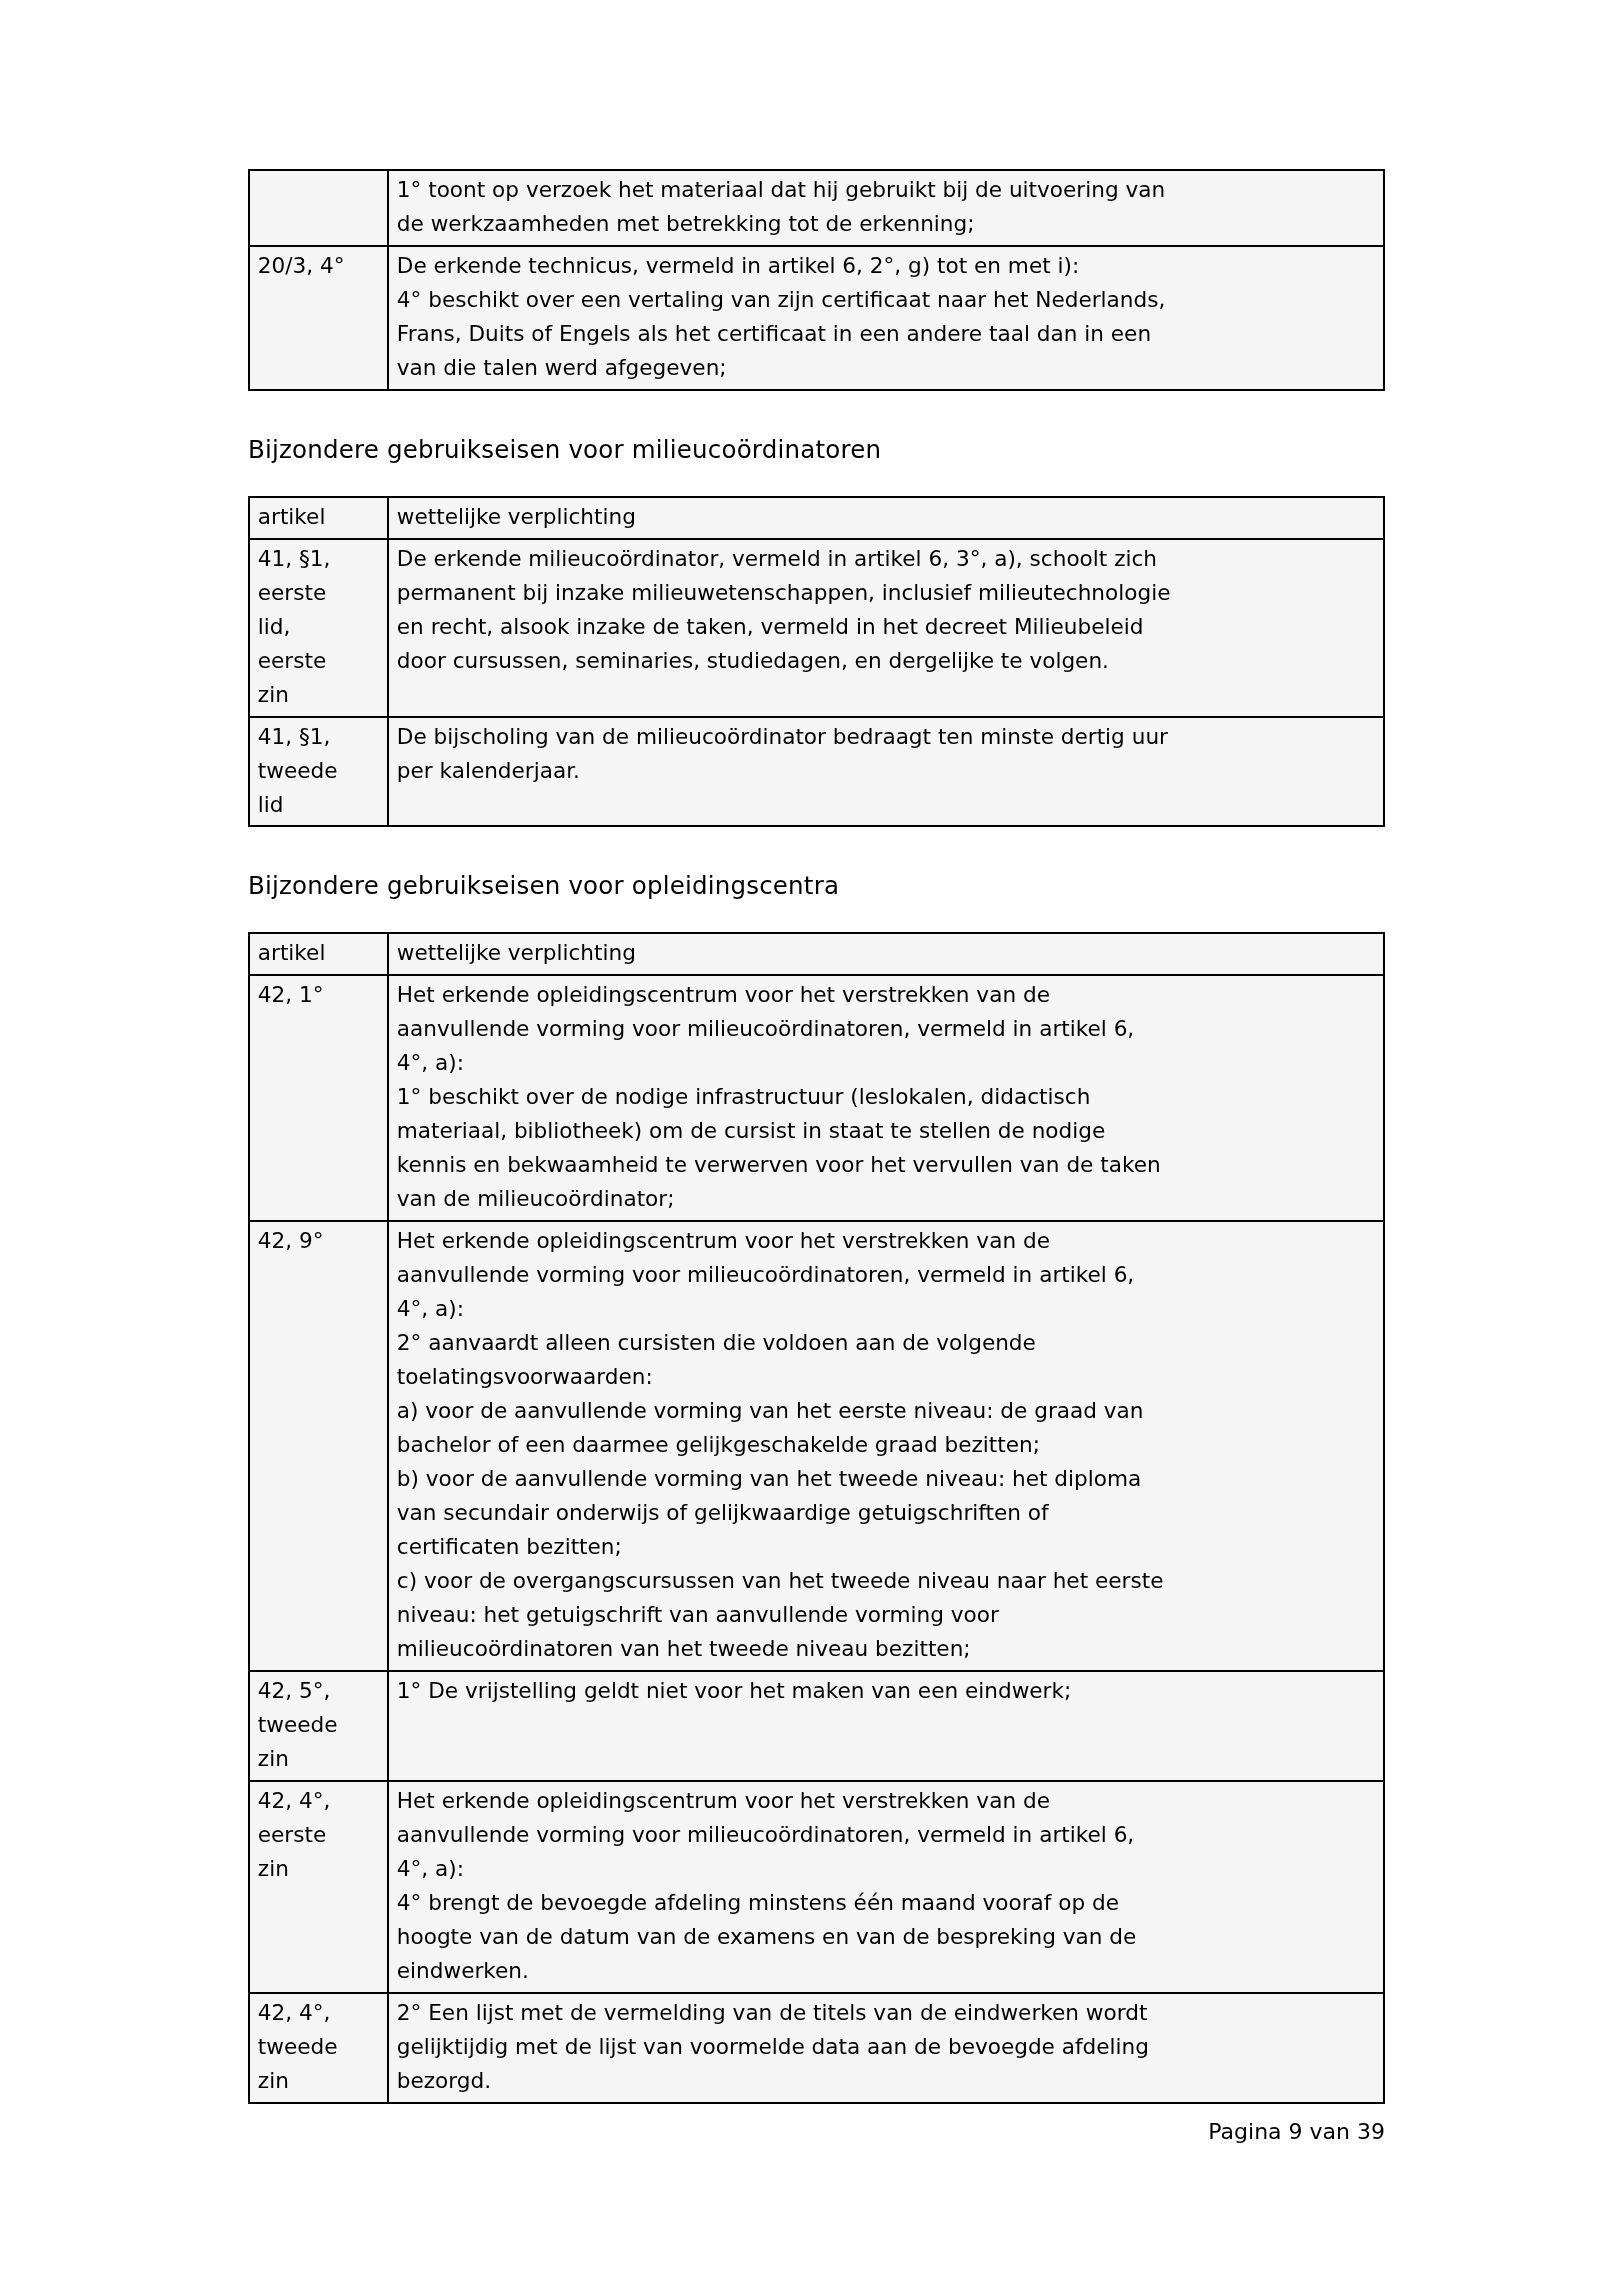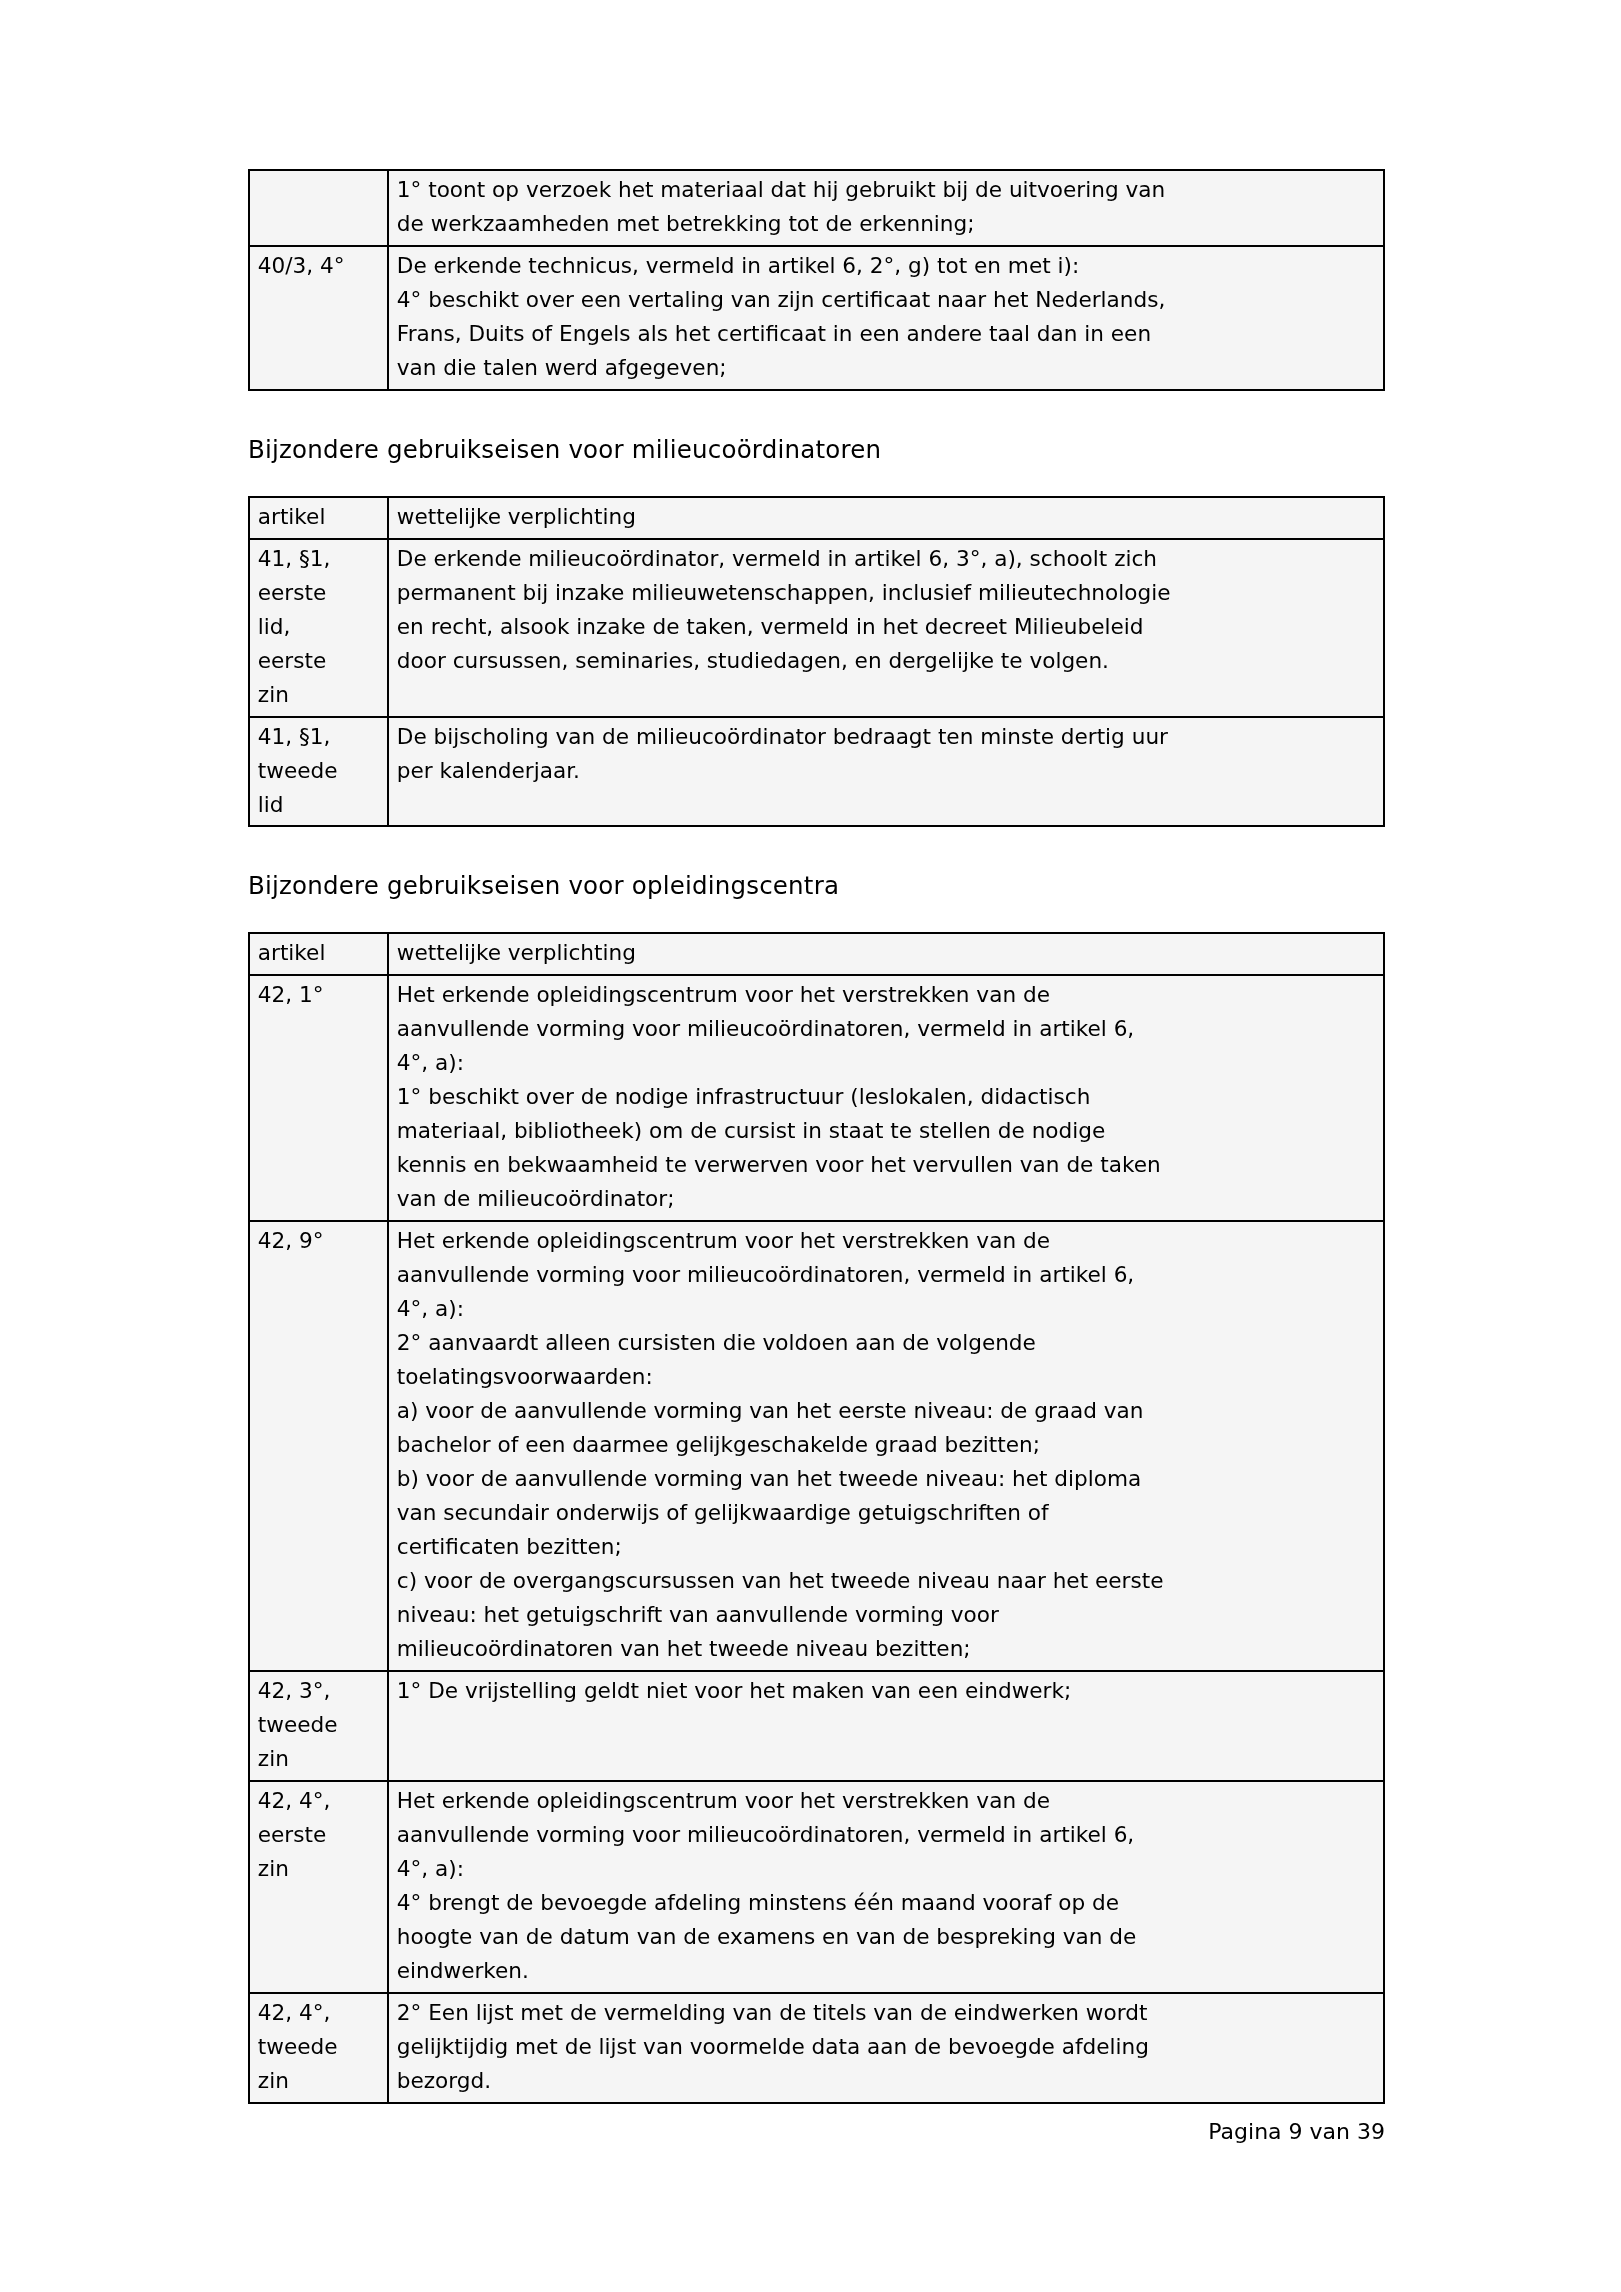"40/3, 4°" td { text: 40/3 -> 20/3 }
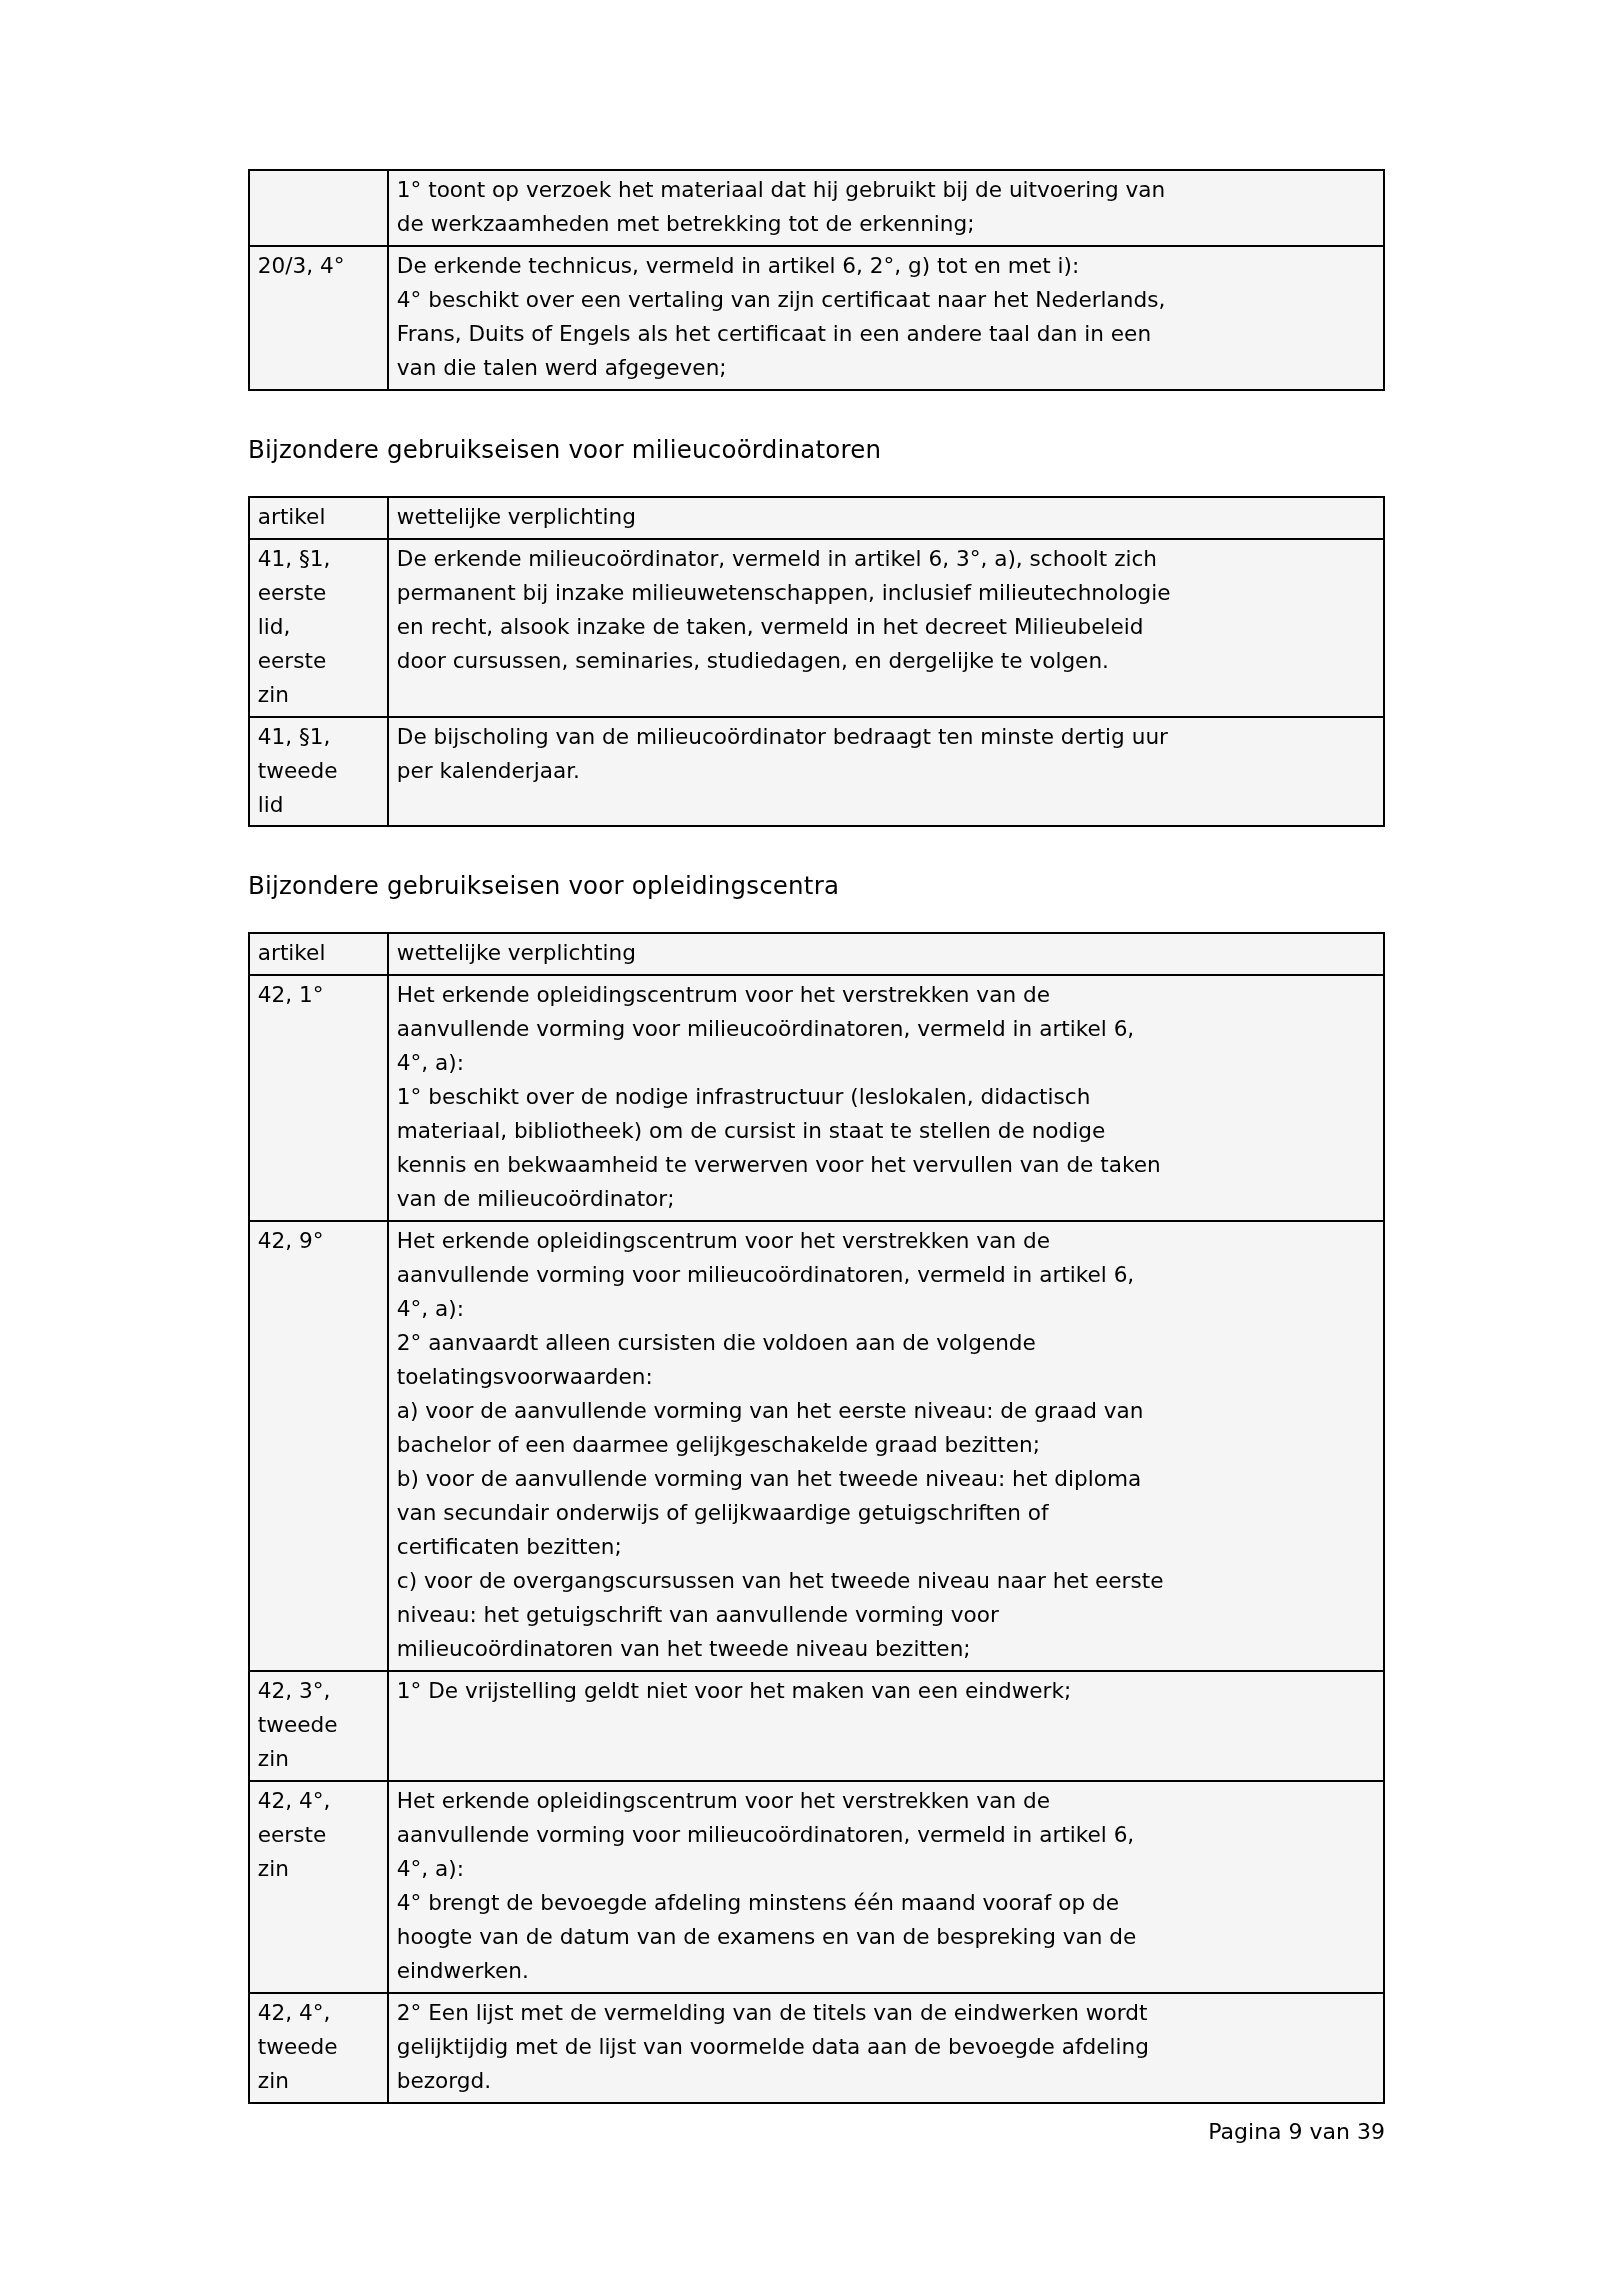"42, 3°," td { text: 3 -> 5 }
